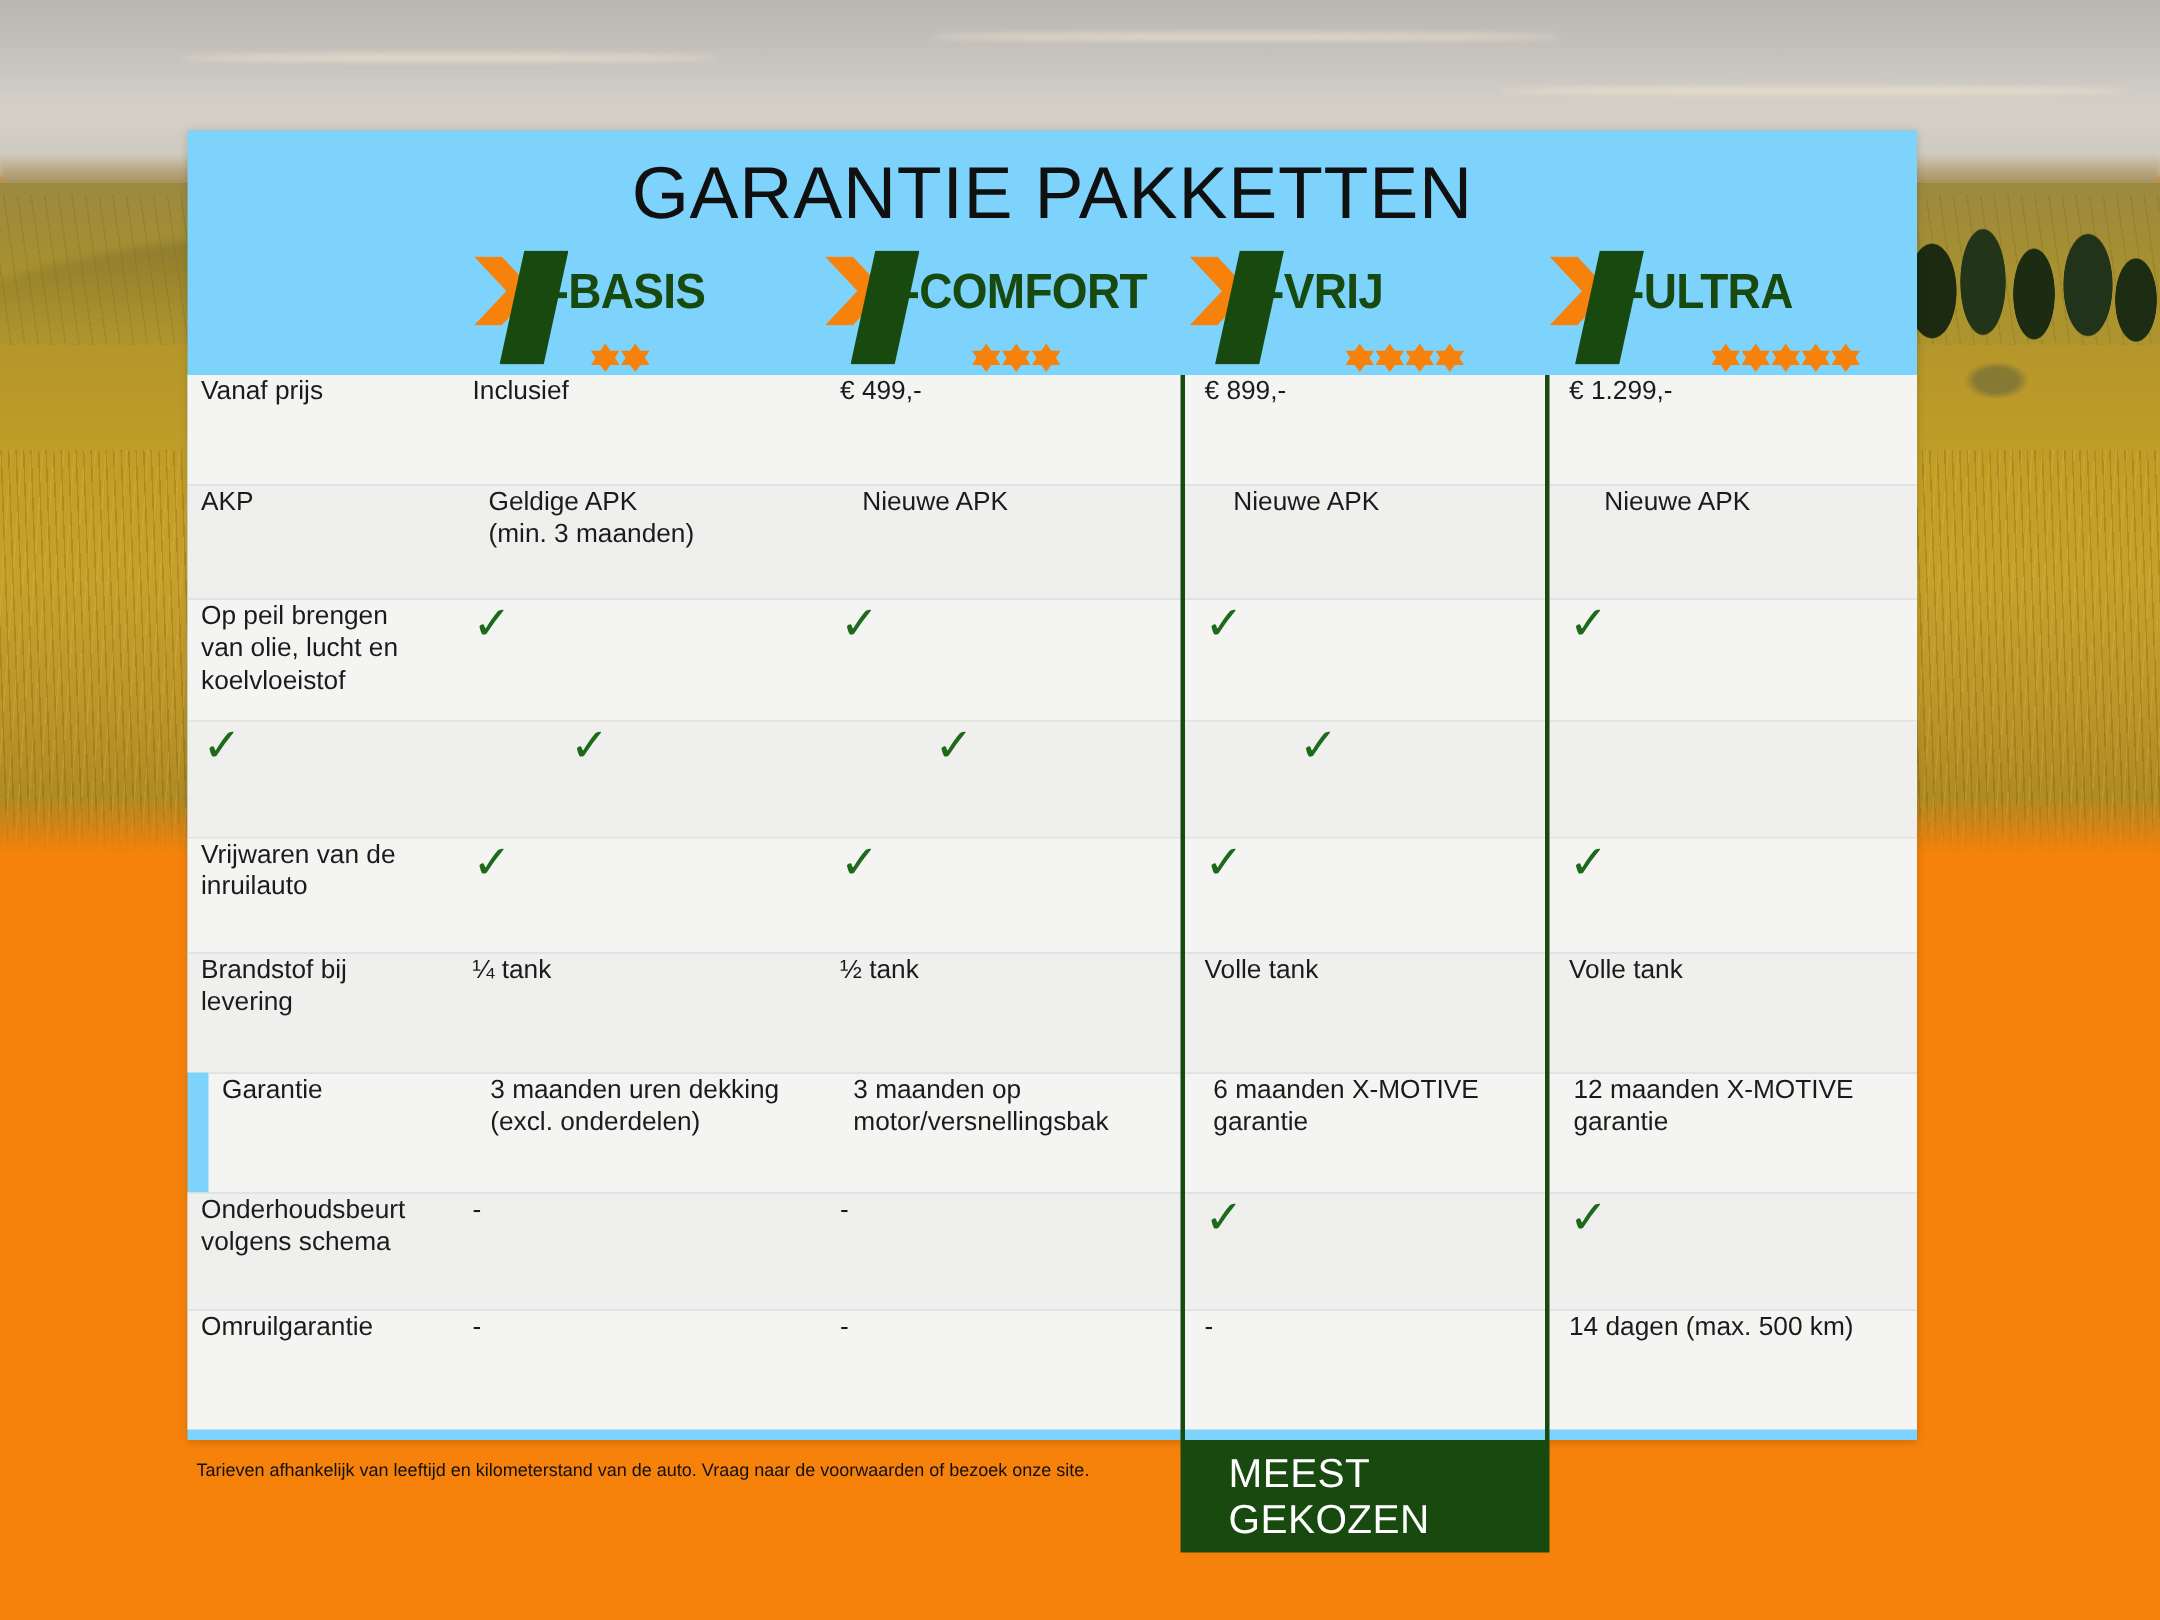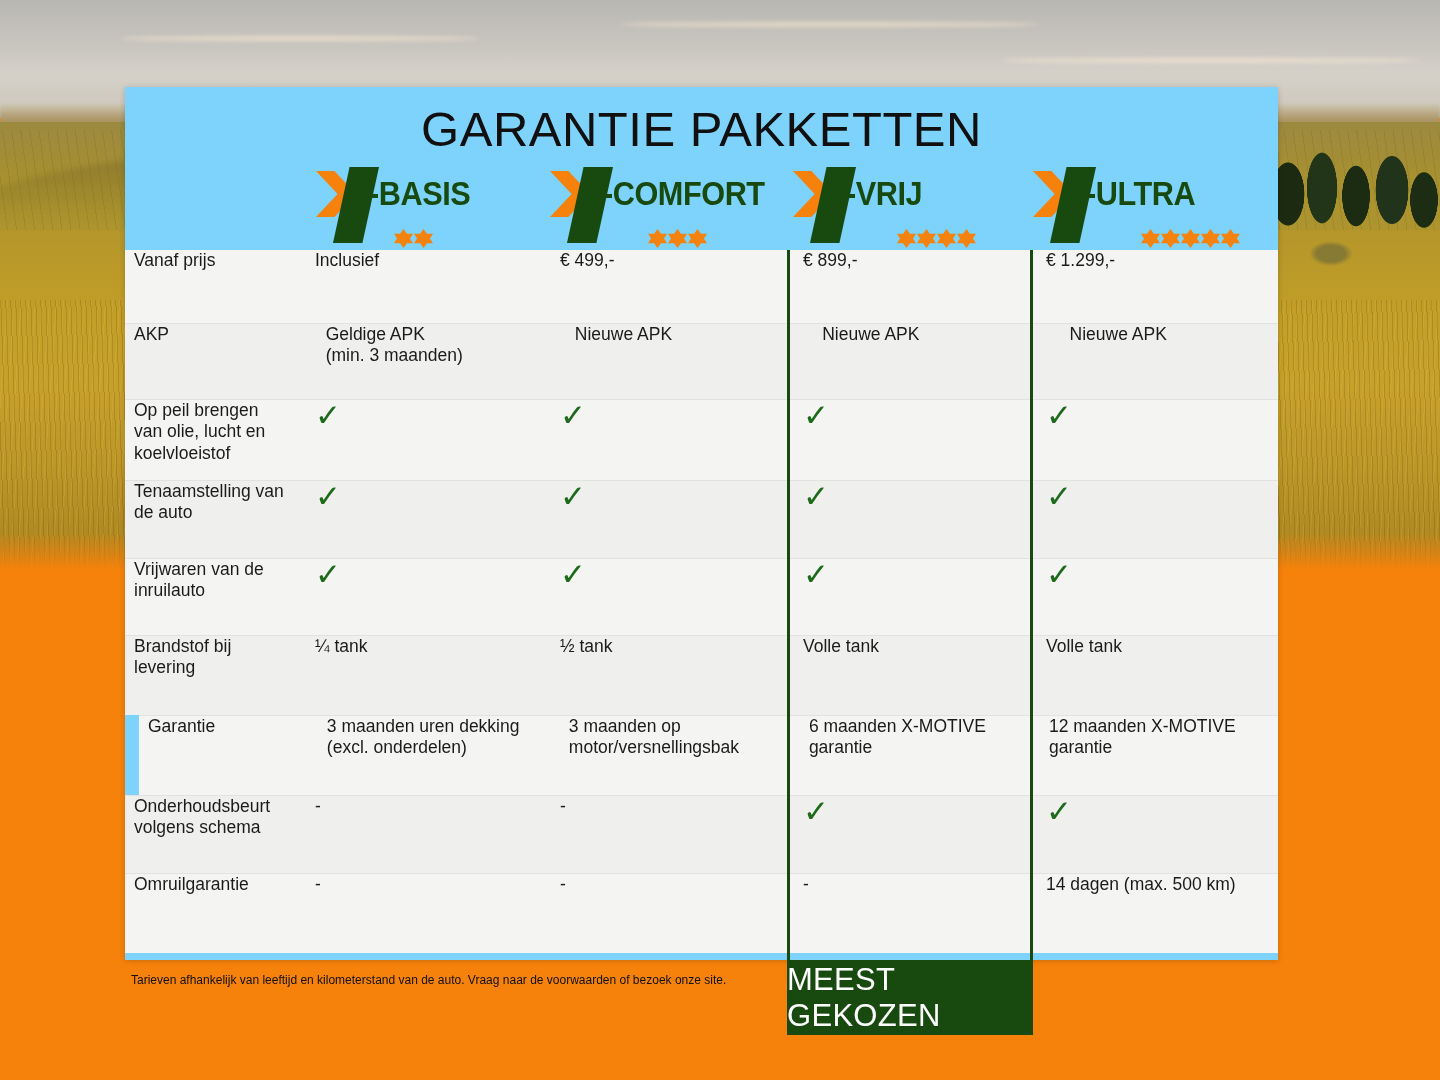"Tenaamstelling van" div.cell { html: <div>Tenaamstelling van<br>de auto</div> -> none }
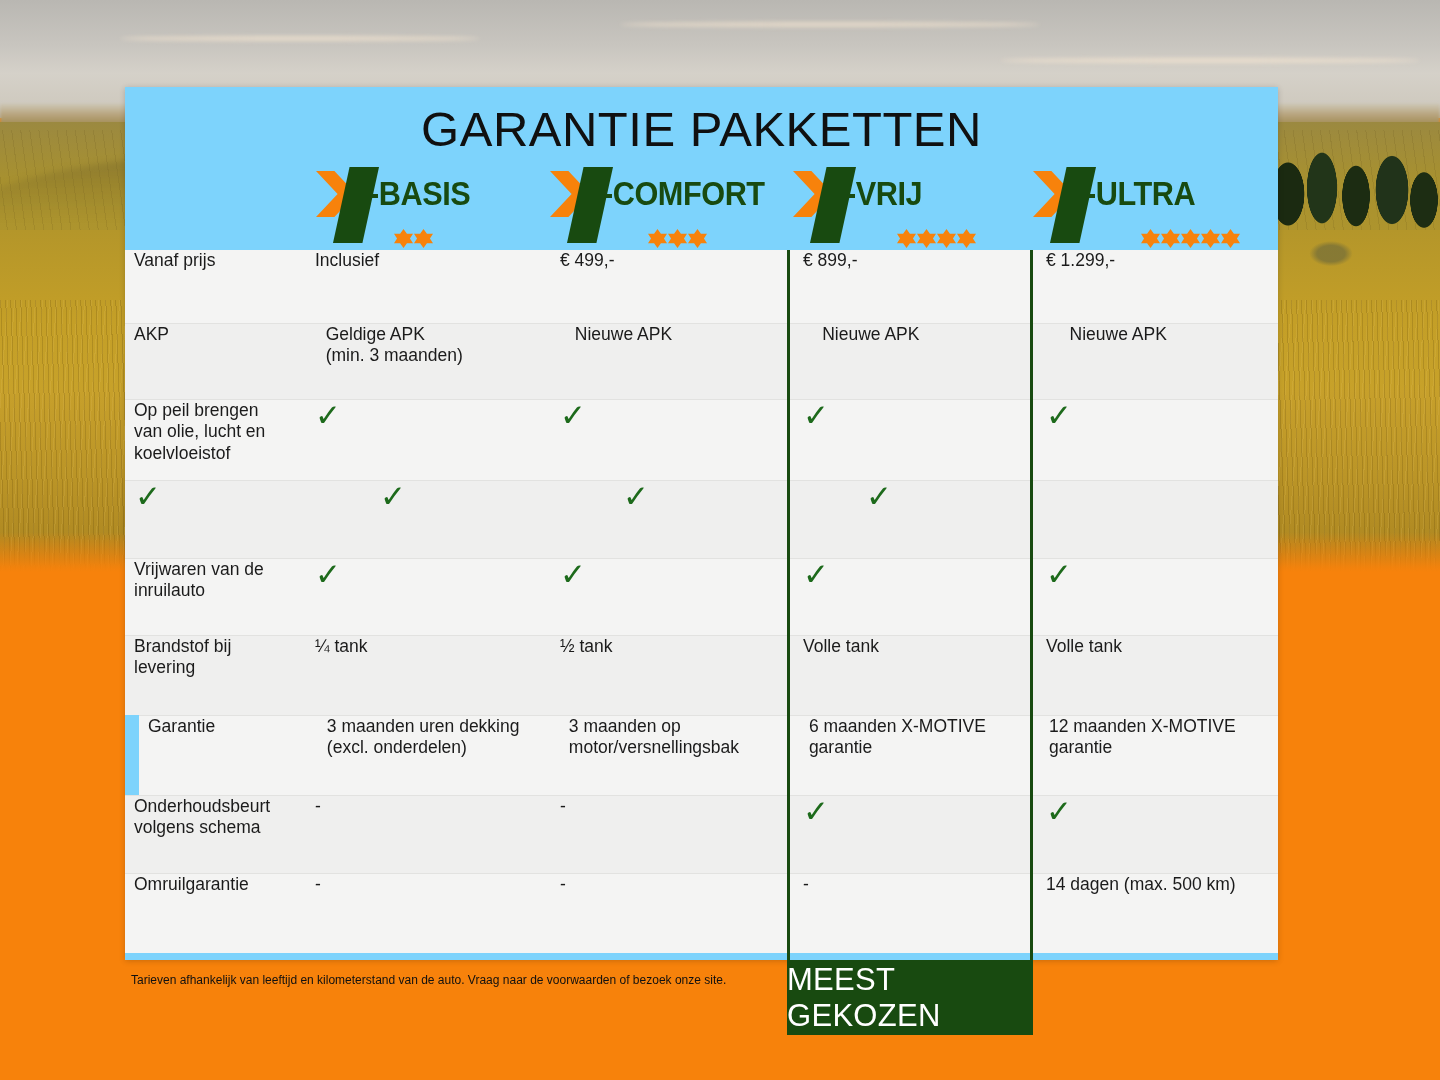"MEEST GEKOZEN" #most-chosen { font-size: 31px -> 27px; padding-left: none -> 32px }
